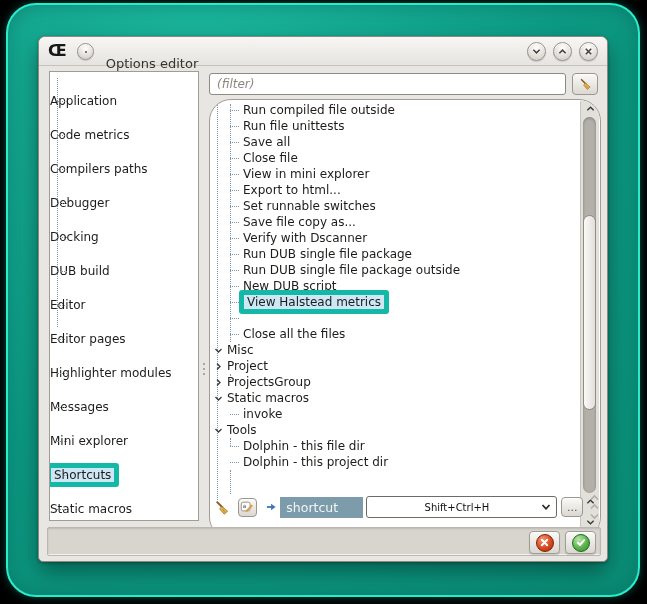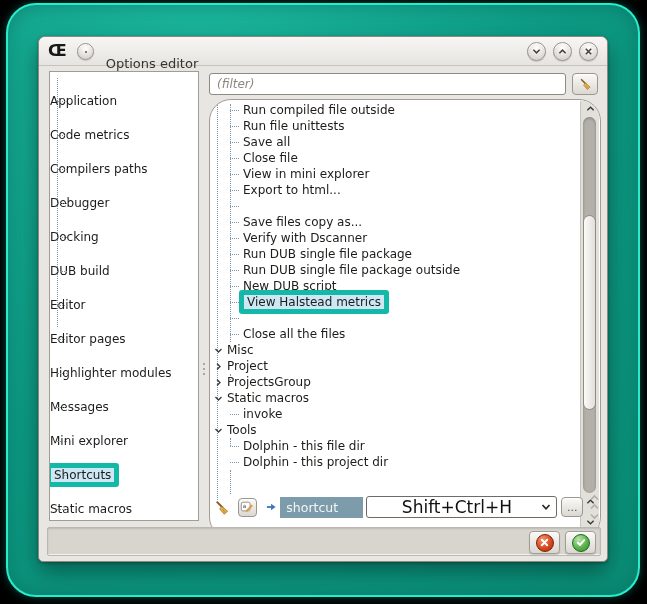"Set runnable switches" span.lab { html: none -> <span>Set runnable switches</span> }
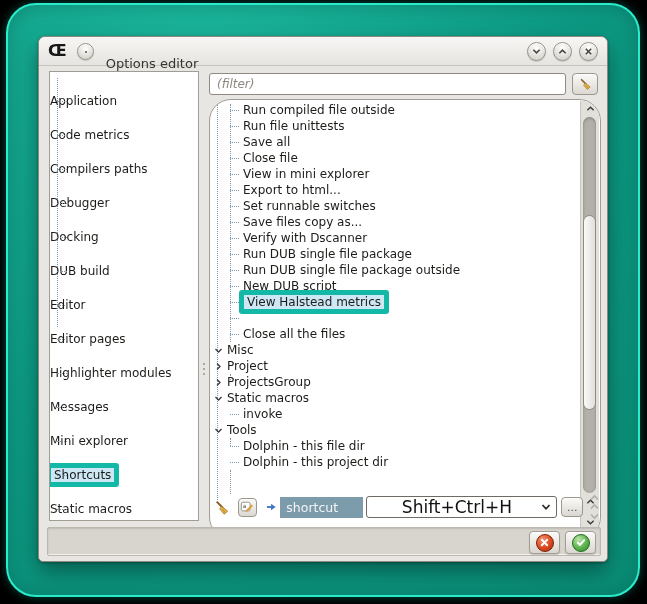"Save files copy as..." span.lab { text: files -> file }
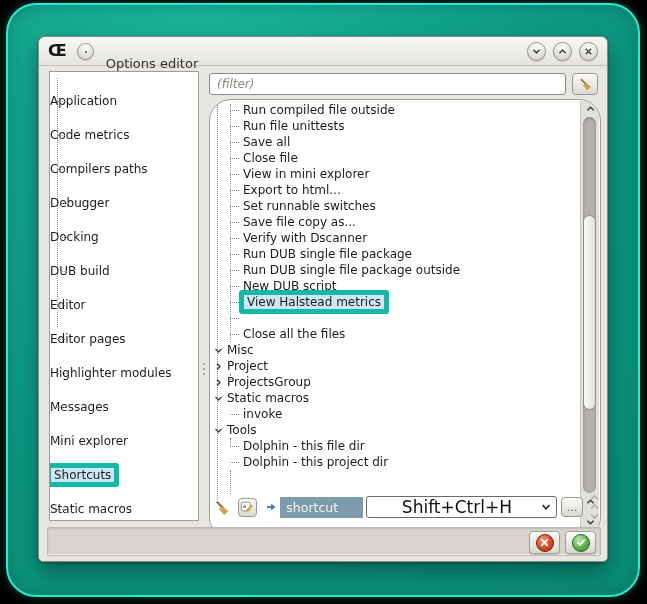"Shift+Ctrl+H" .combo { font-size: 17px -> 10px }
